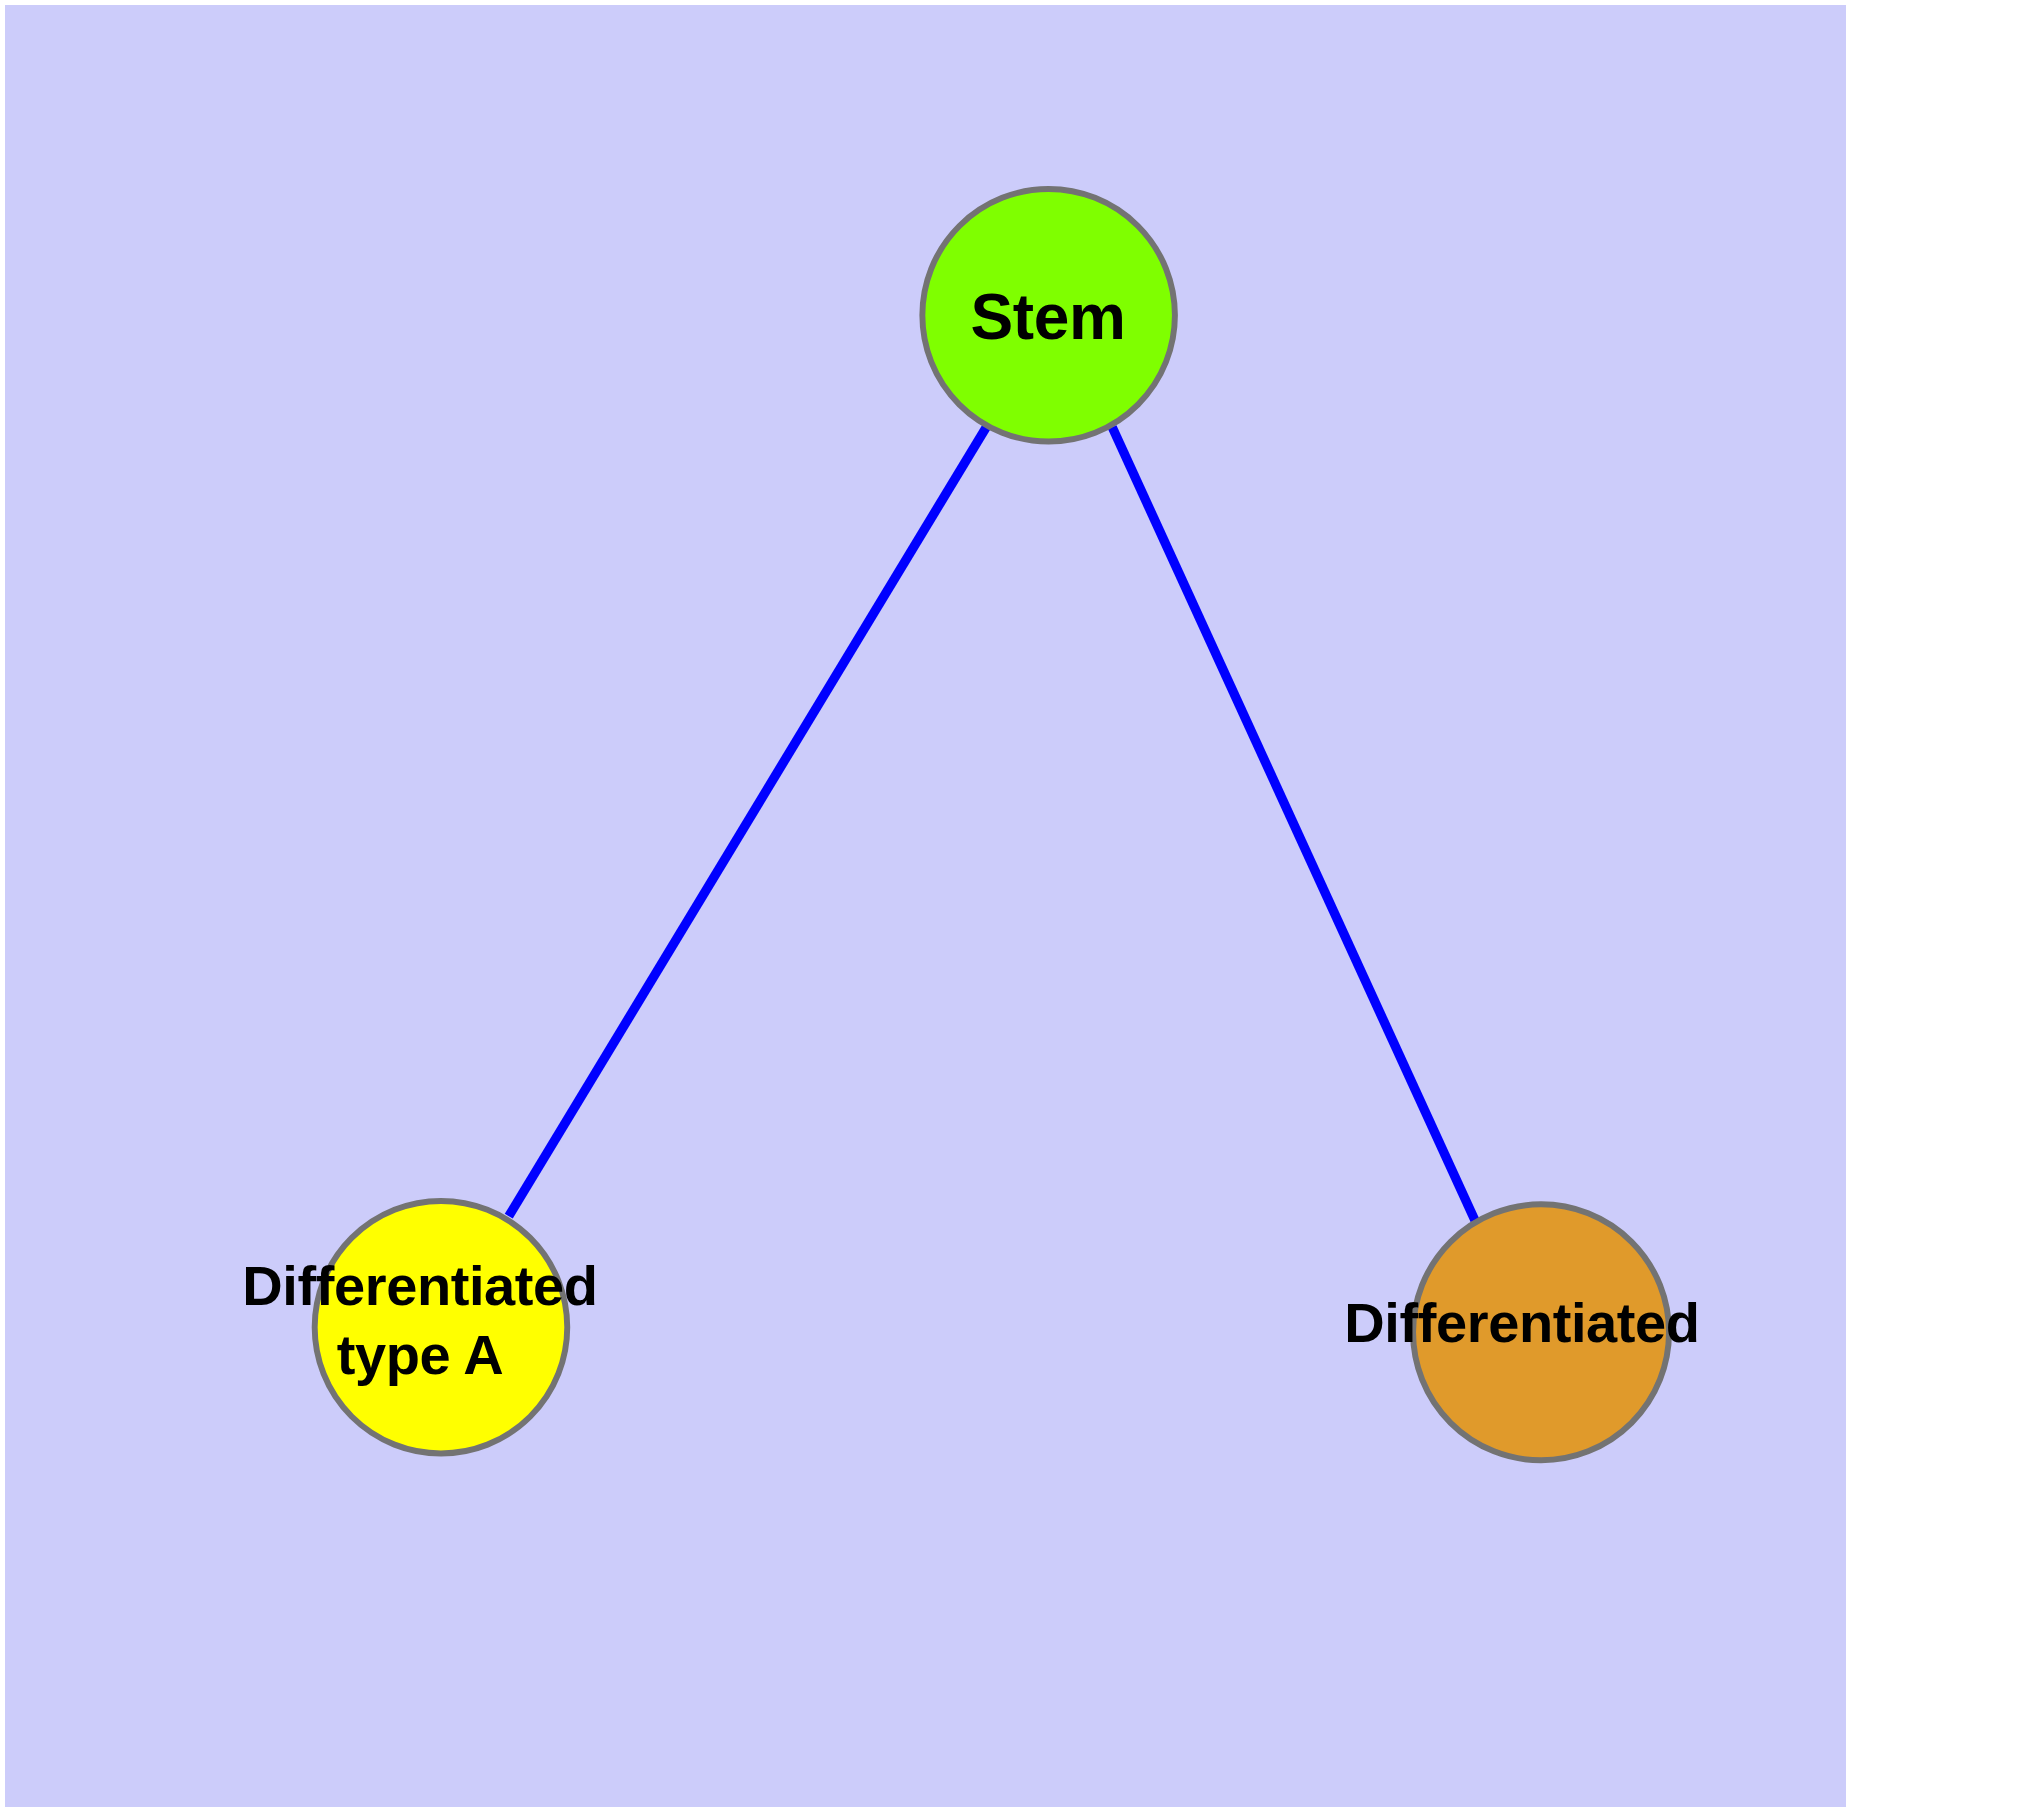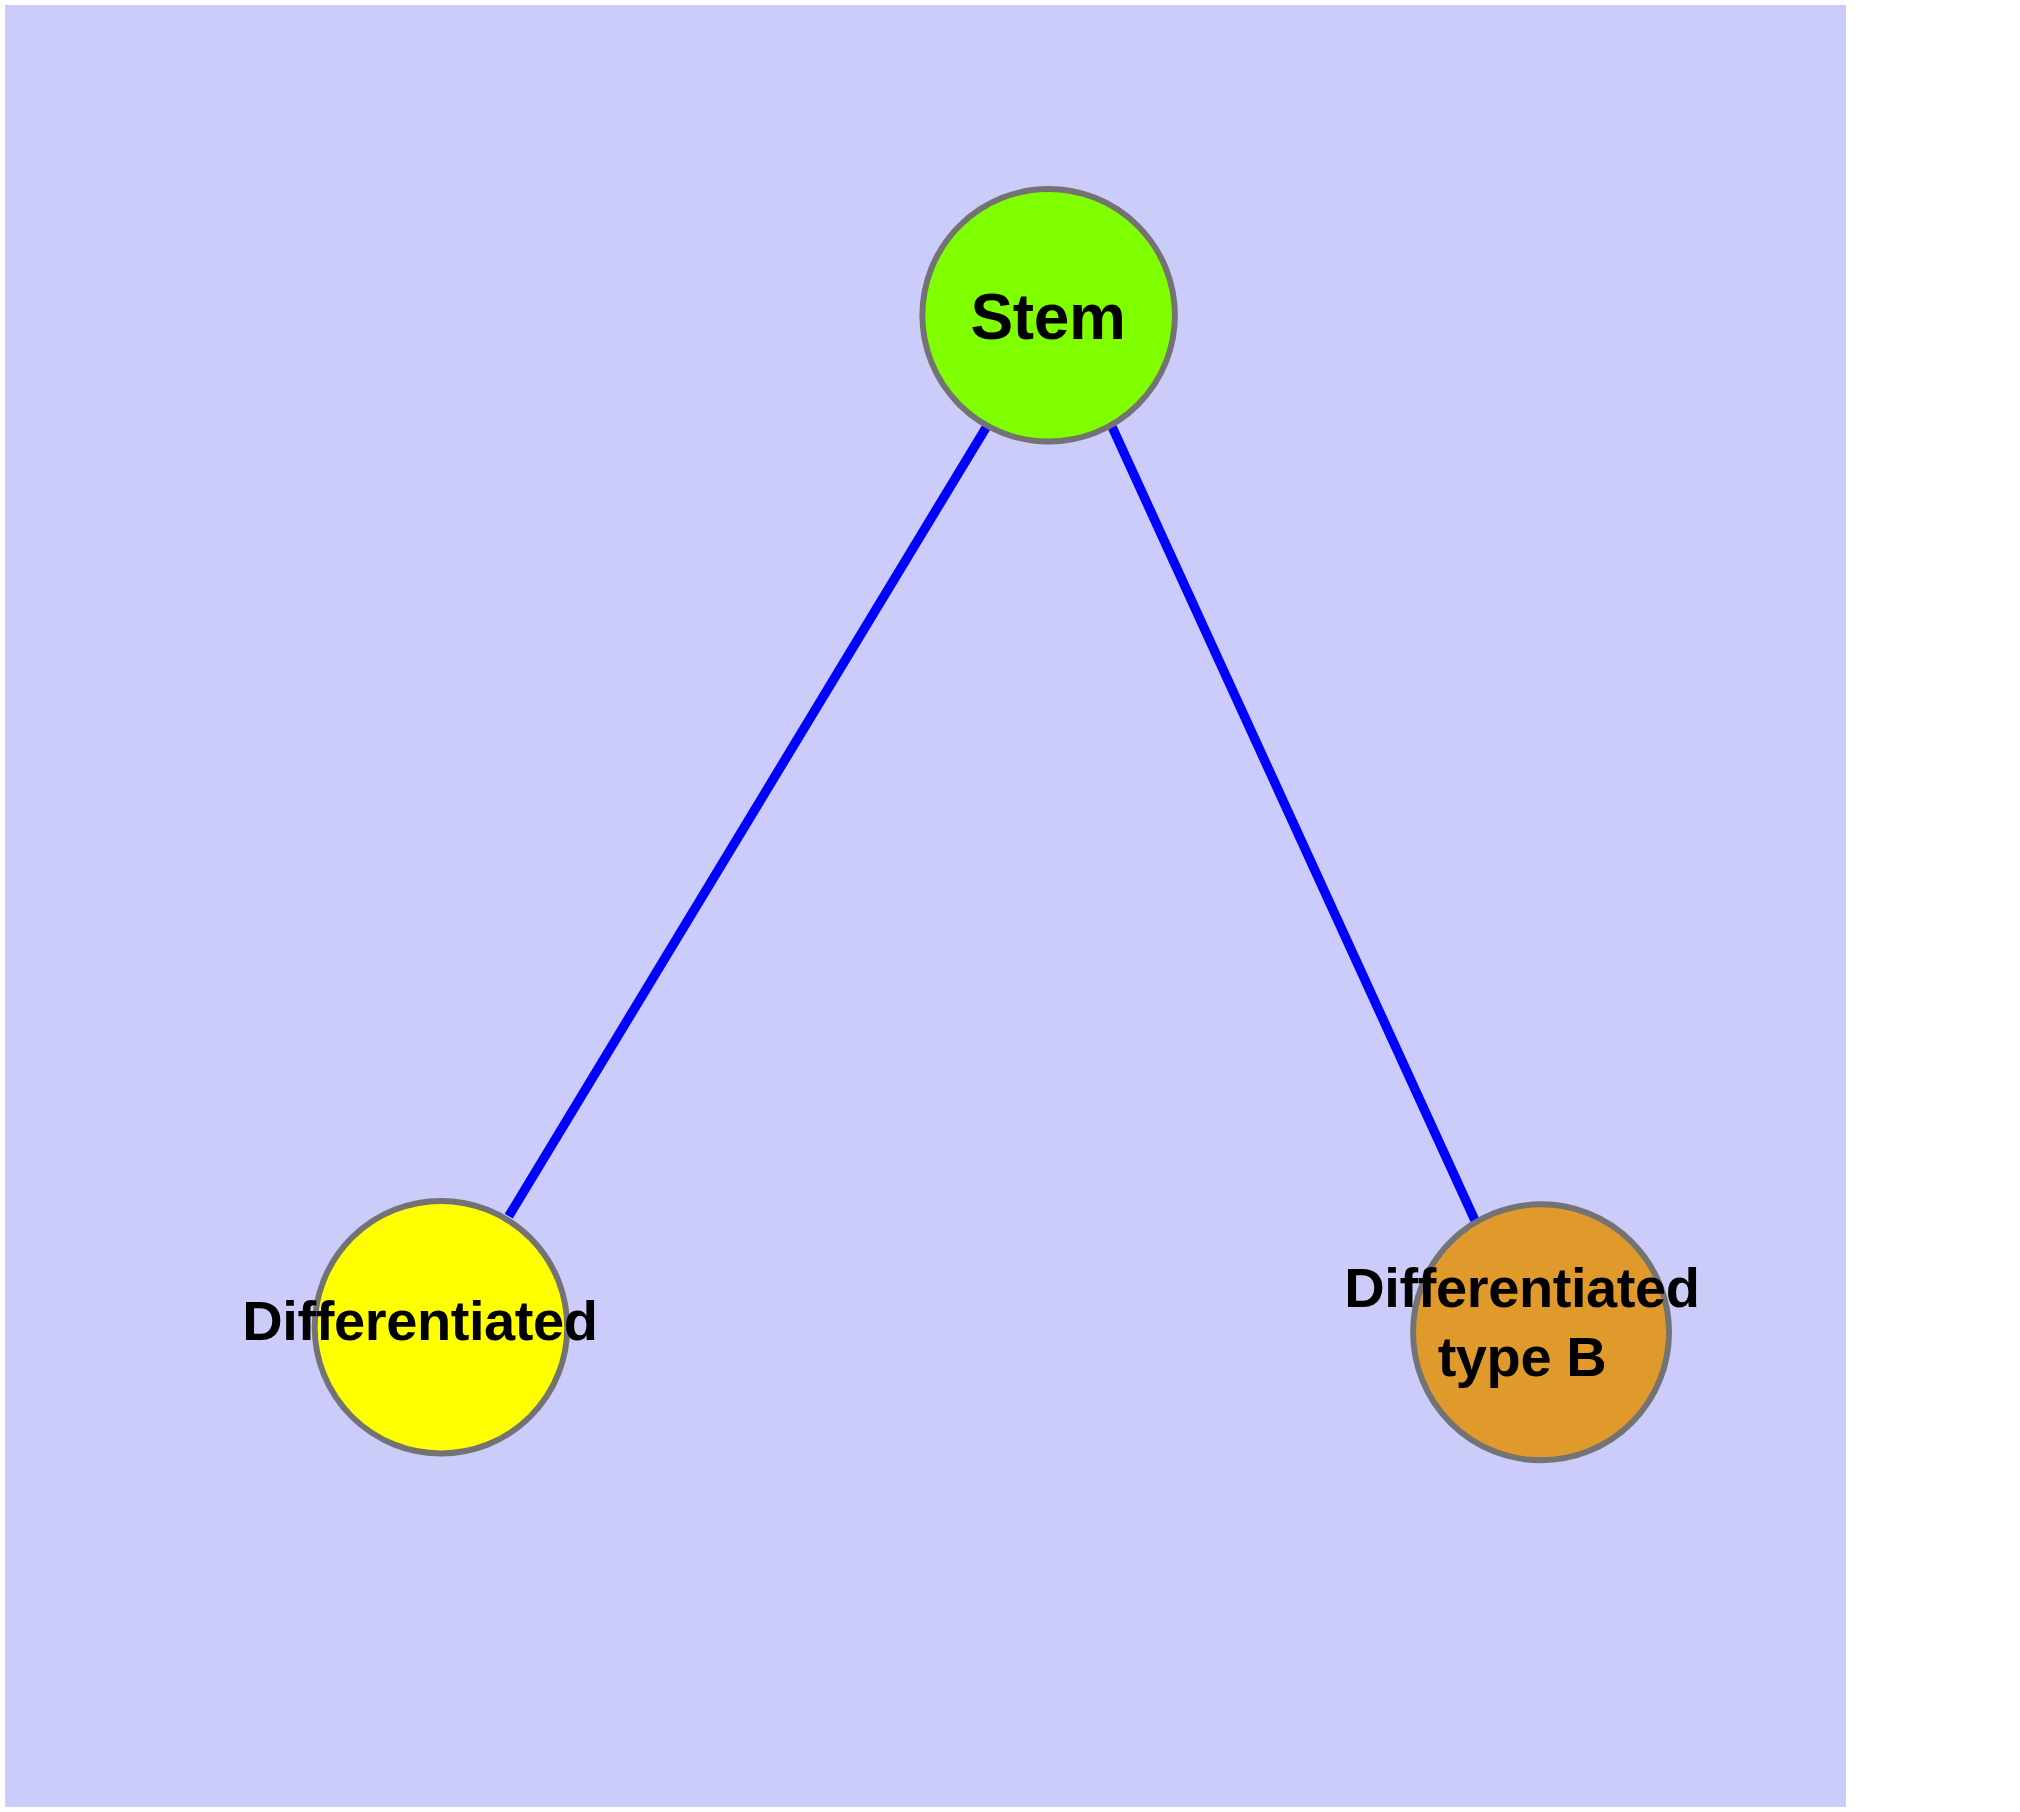"type A" div { html: none -> <div>type A</div> }
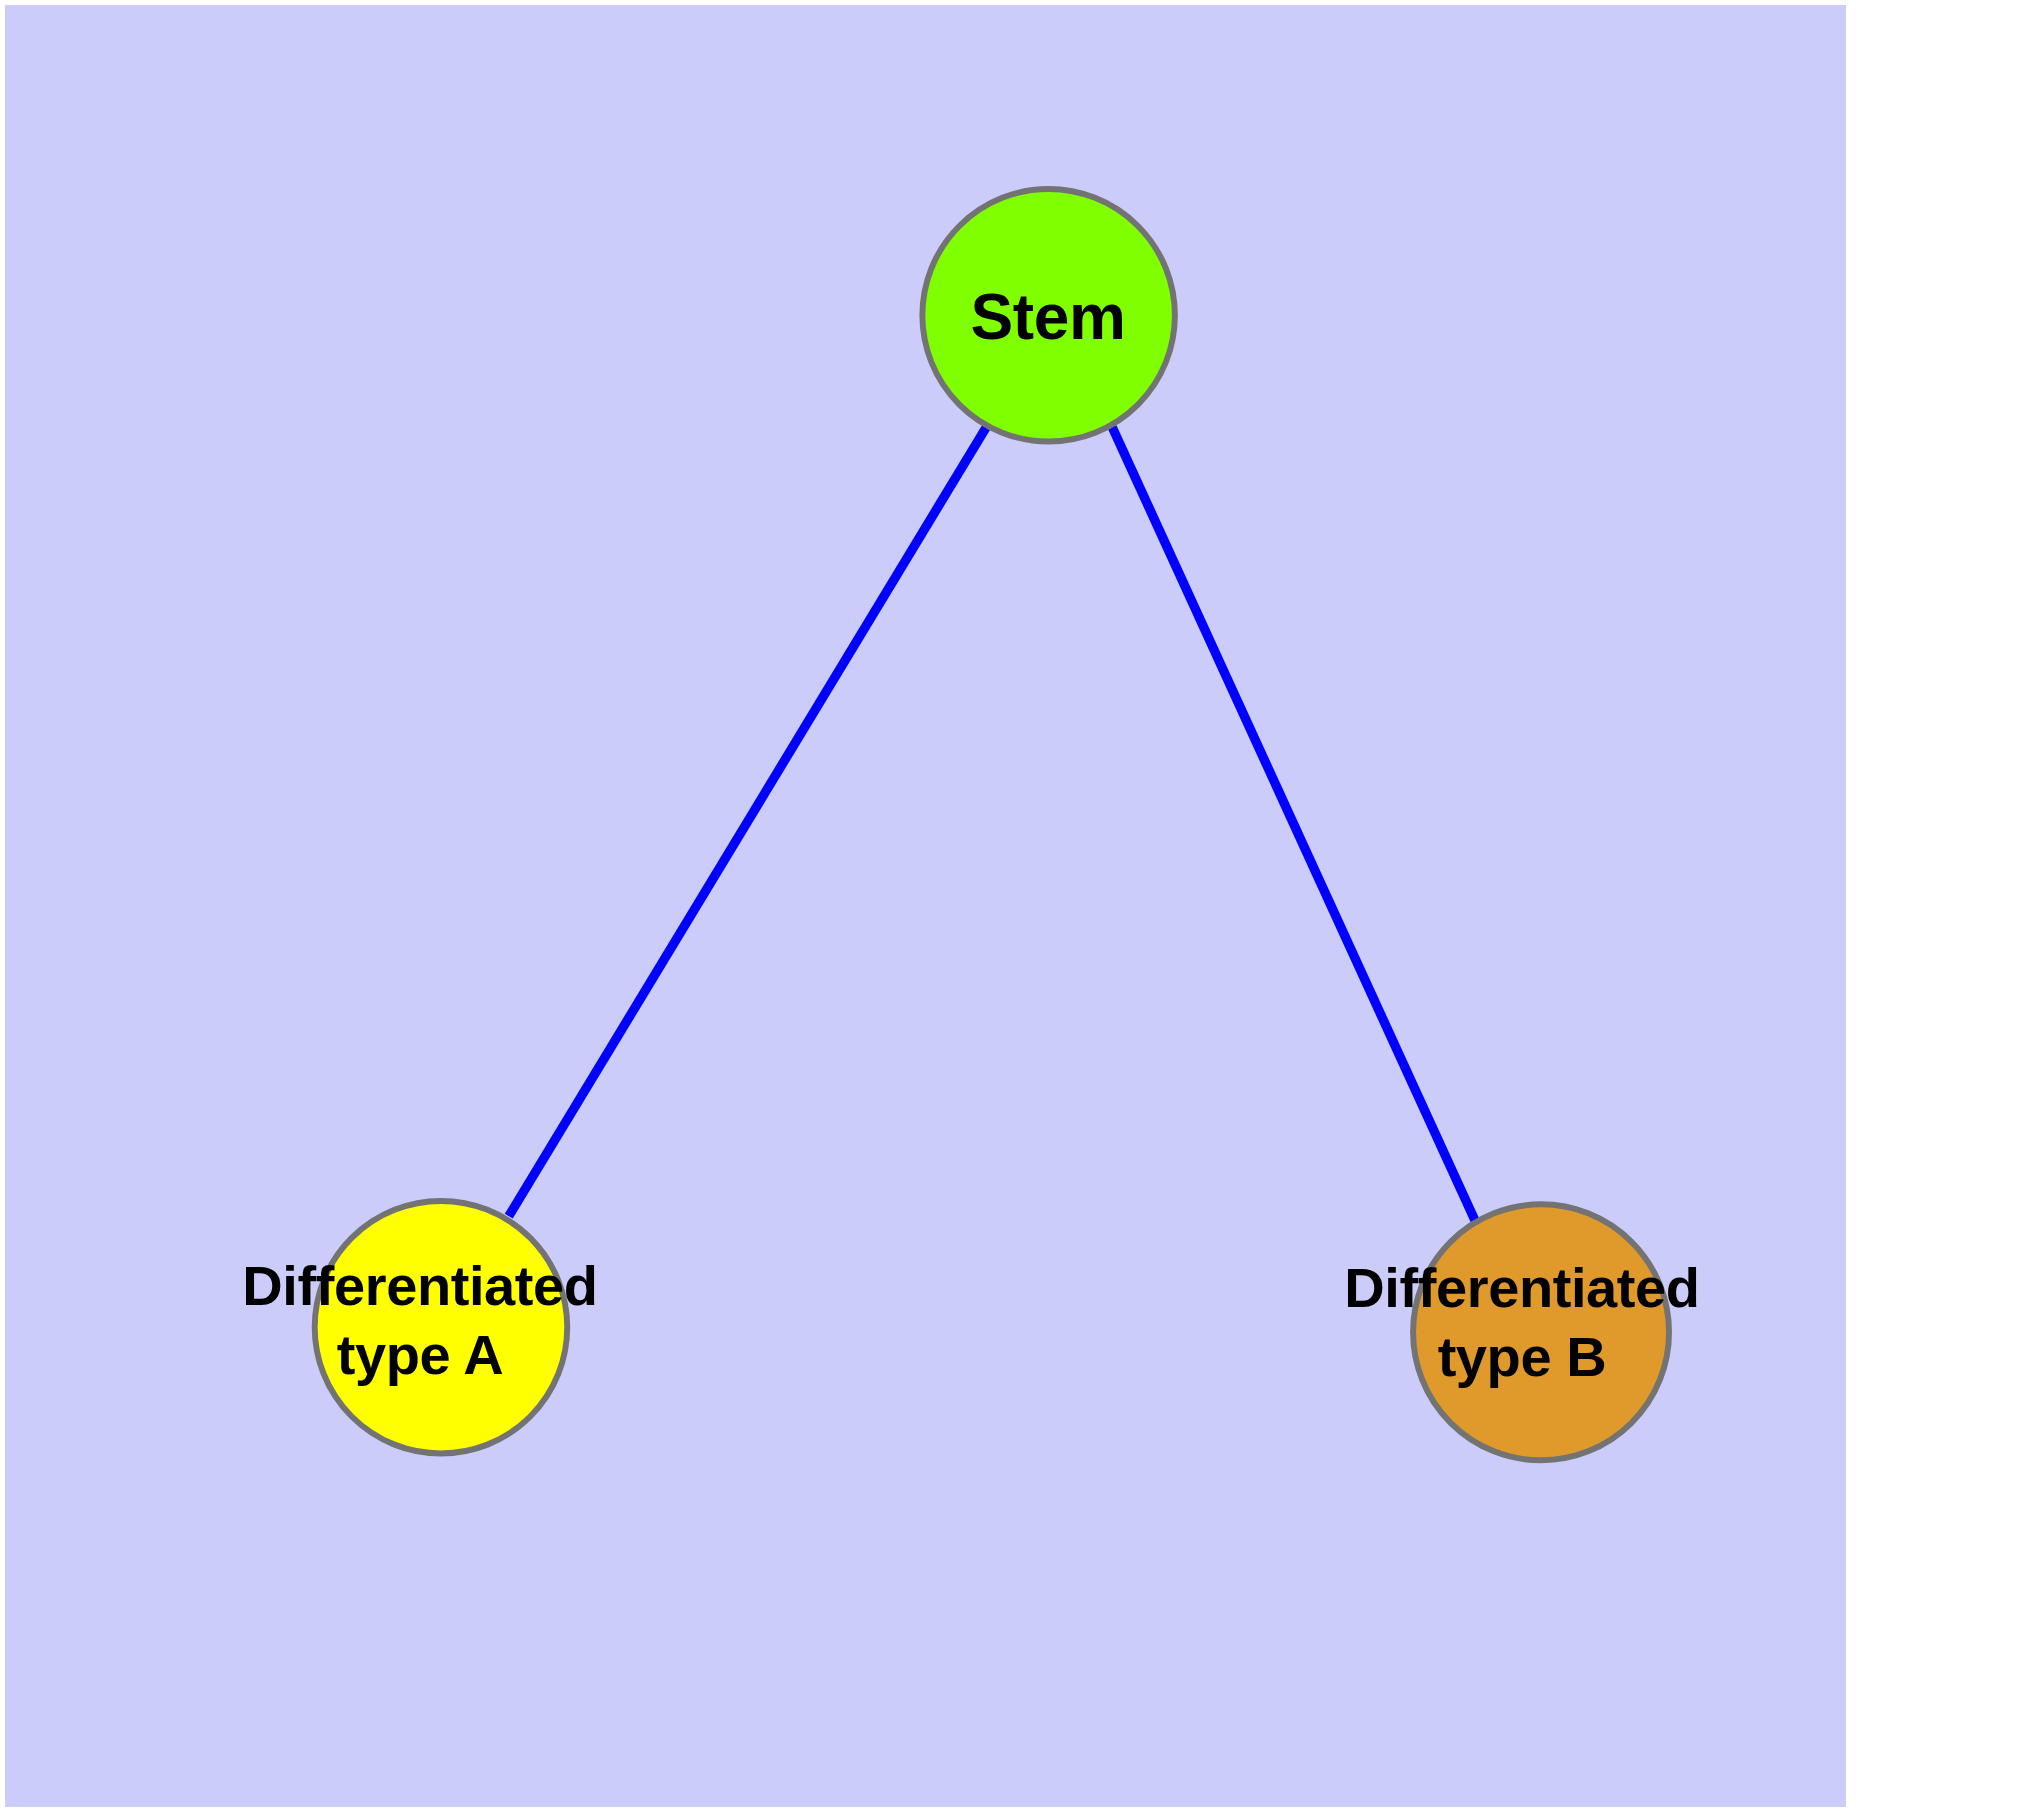"type B" div { html: <div>type B</div> -> none }
